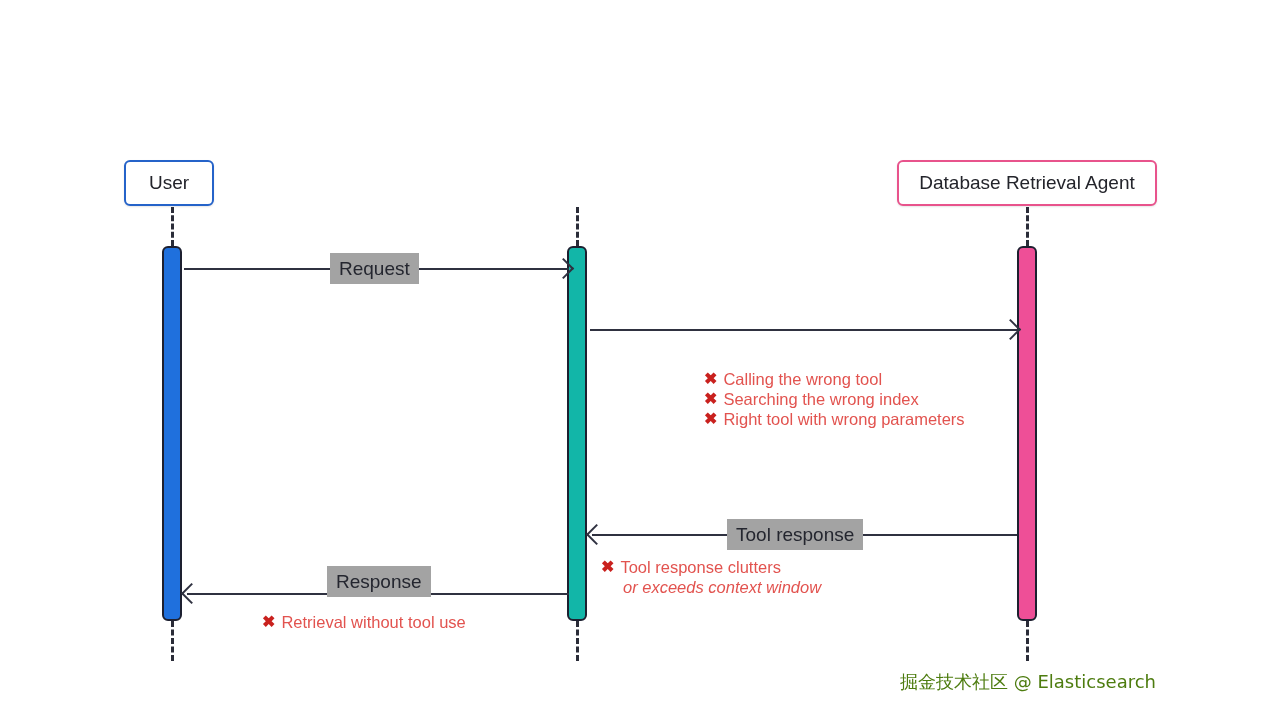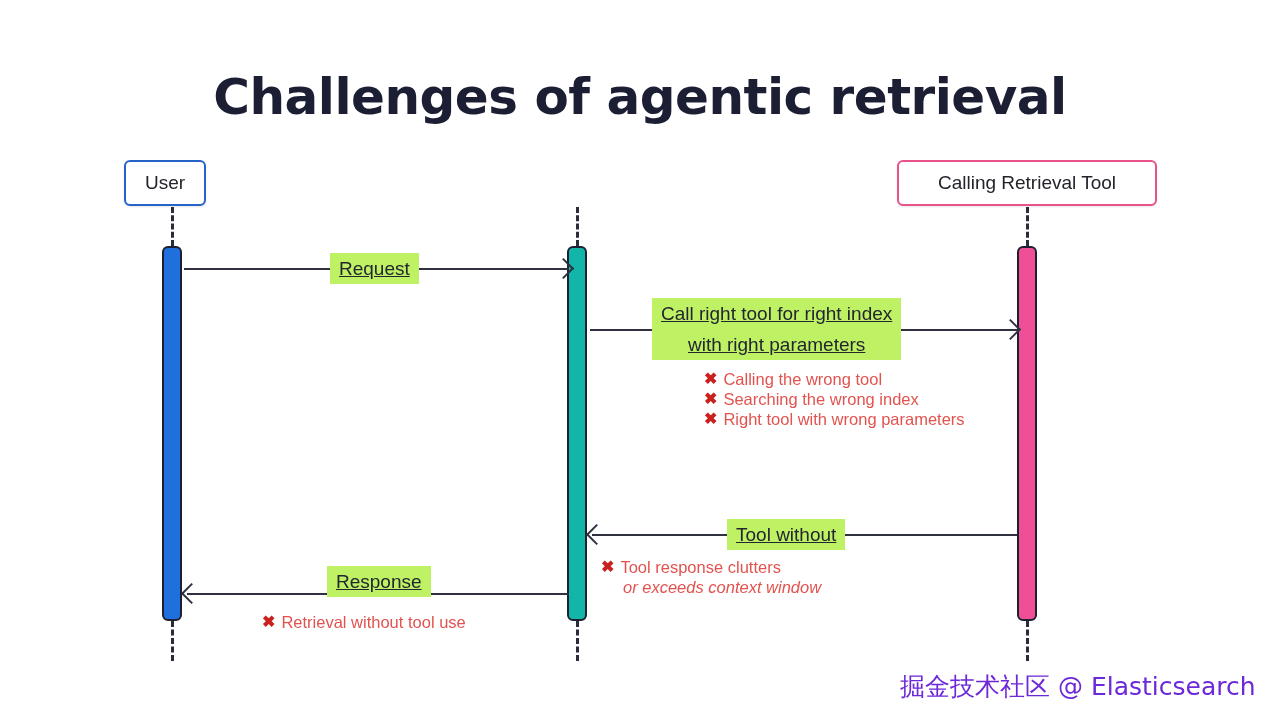"Challenges of agentic retrieval" div.title { html: <div>Challenges of agentic retrieval</div> -> none }
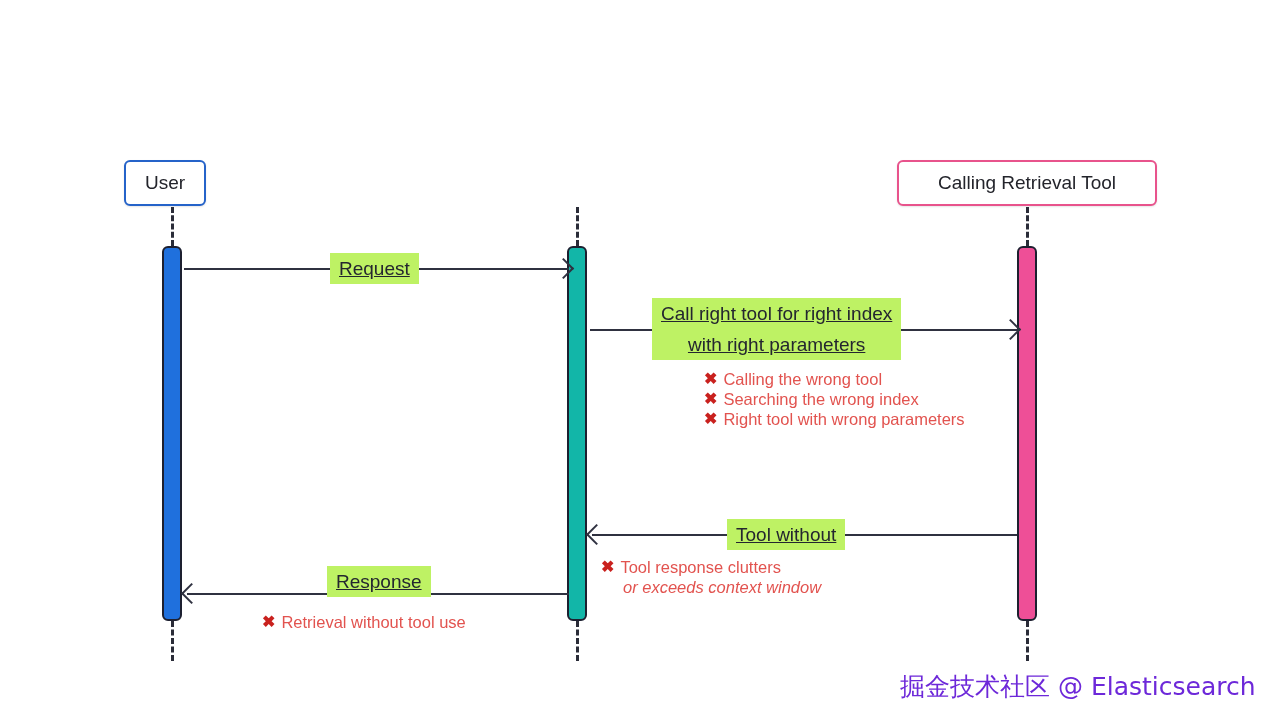"User" .actor-user { width: 82px -> 90px }
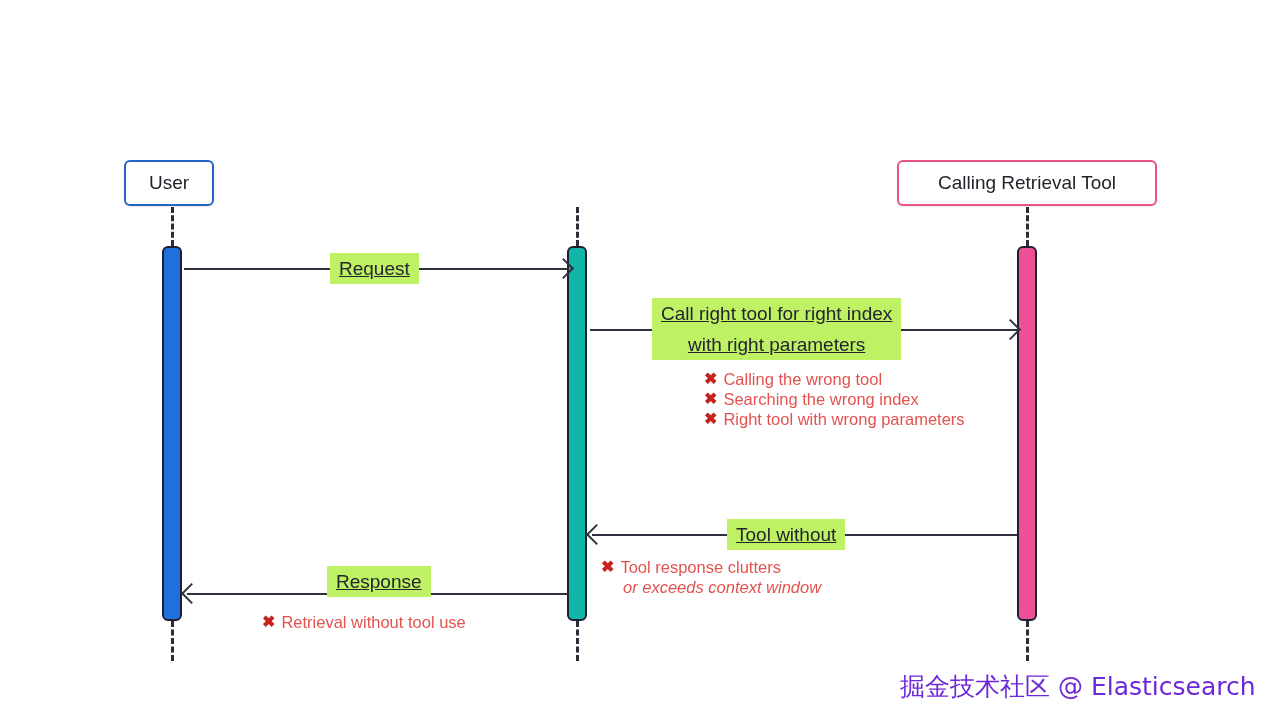"Calling Retrieval Tool" span { text: Calling Retrieval Tool -> Database Retrieval Agent }
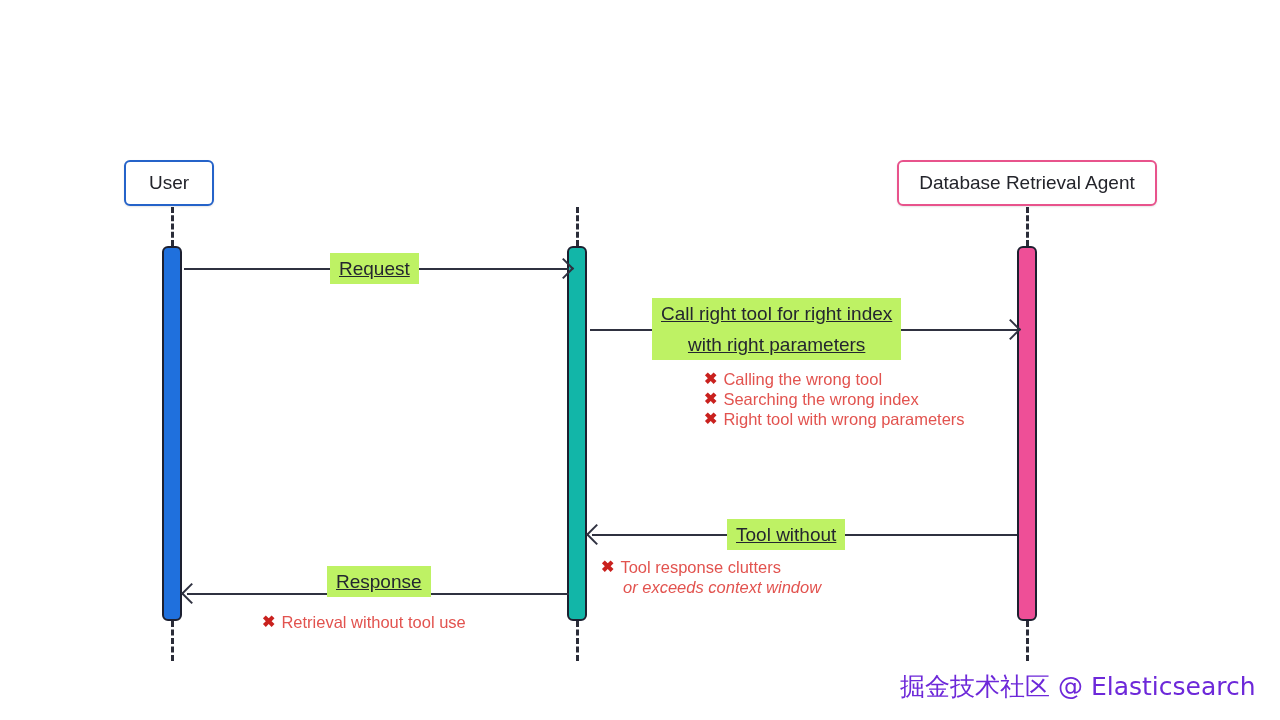"Request" .msg-label { background: #bef264 -> #a3a3a3; text-decoration: underline -> none }
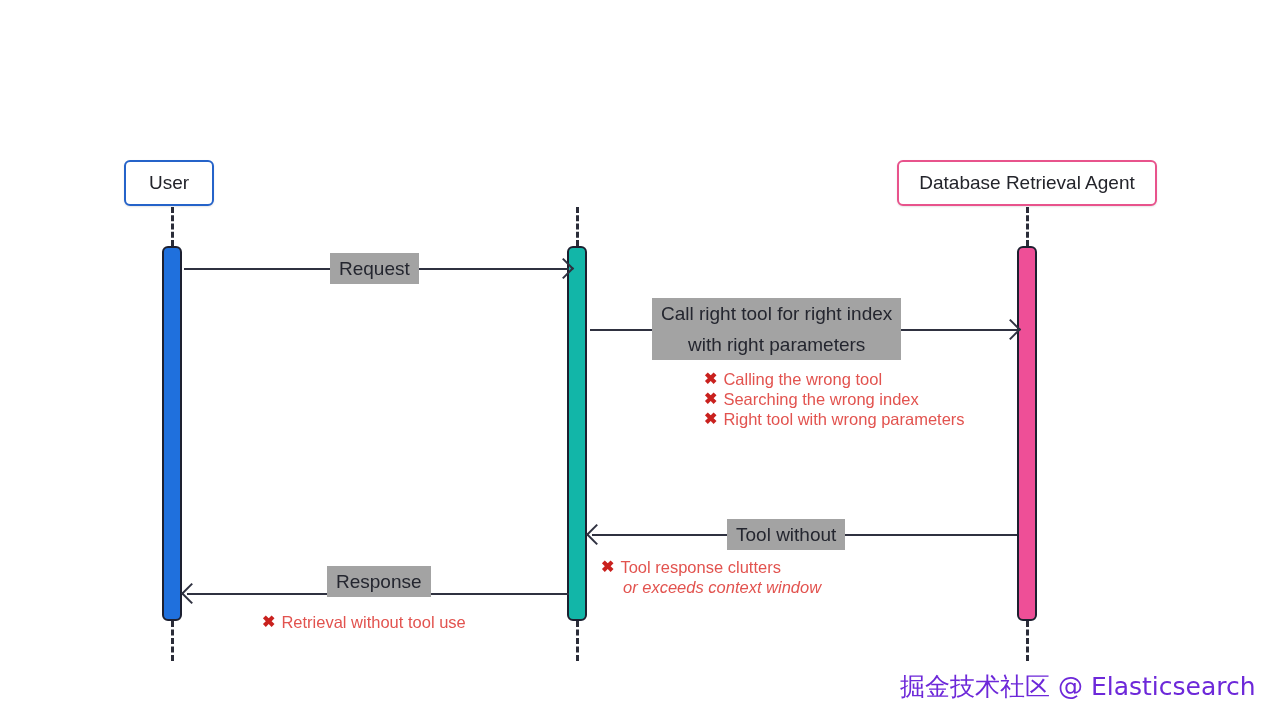"Call right tool for right" div.msg-label { html: <div> <div>Call right tool for right index</div> <div>with right parameters</div> </div> -> none }
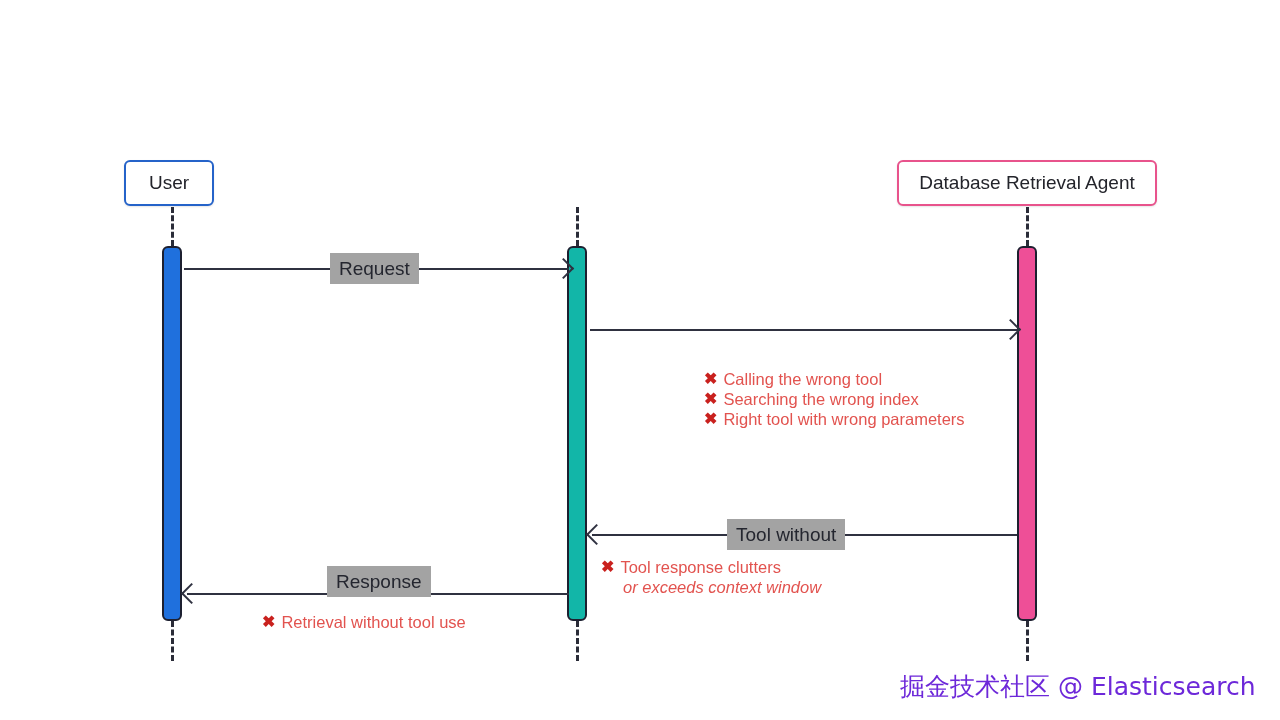"Tool without" div.msg-label { text: without -> response }
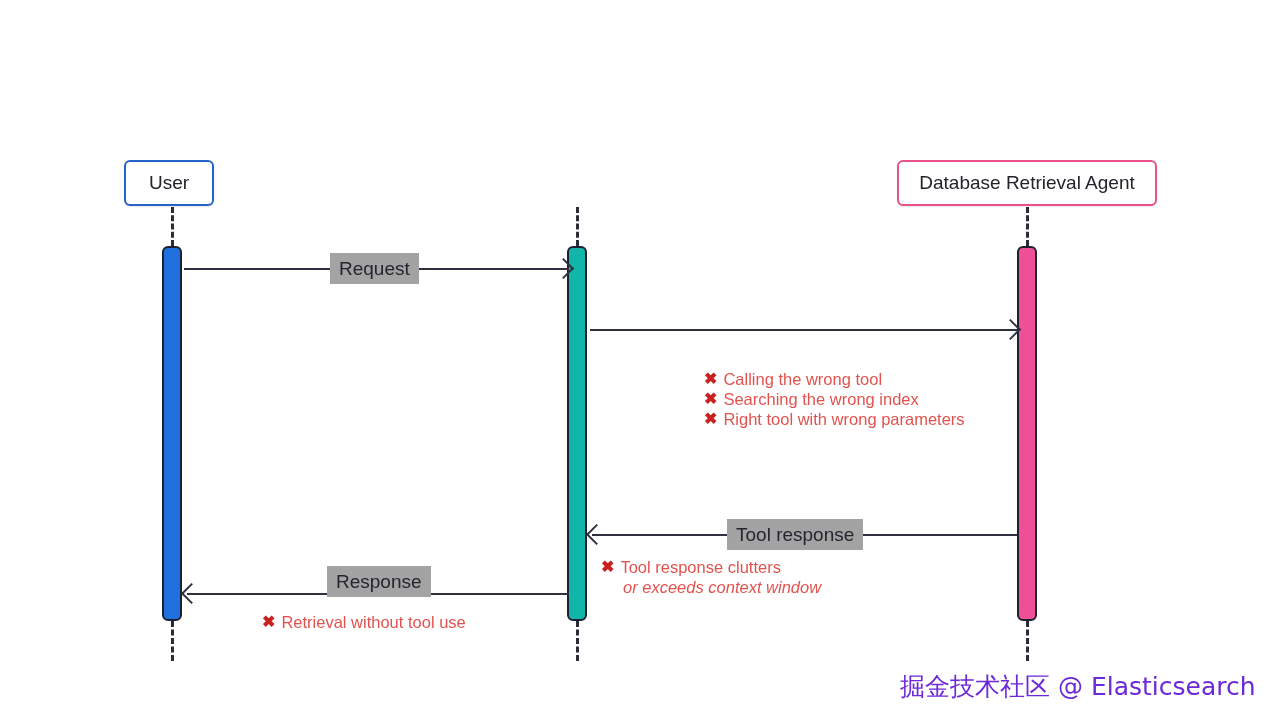"掘金技术社区 @ Elasticsearch" .wm-juejin { color: #6d28d9 -> #4d7c0f; font-size: 25px -> 18px }
